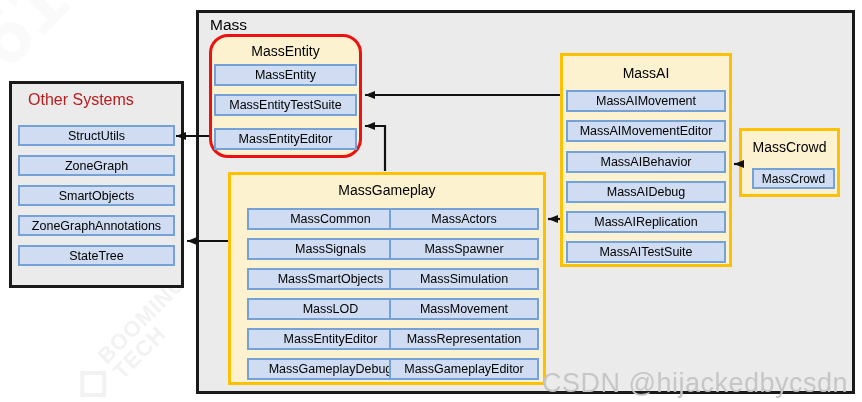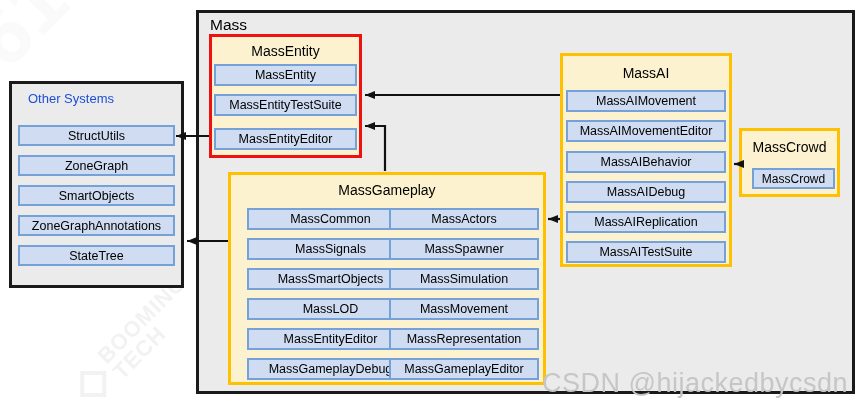"MassEntity" .group.red { border-radius: none -> 19px }
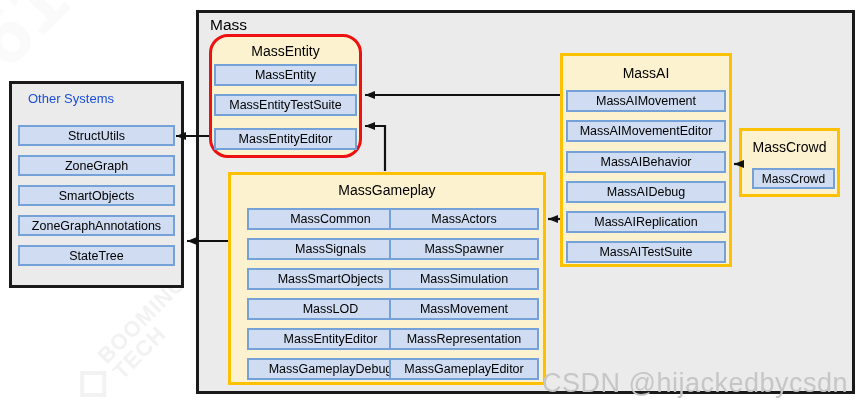"Other Systems" #other-systems .os-title { color: #1d4ed8 -> #b91c1c; font-size: 13px -> 16px }
